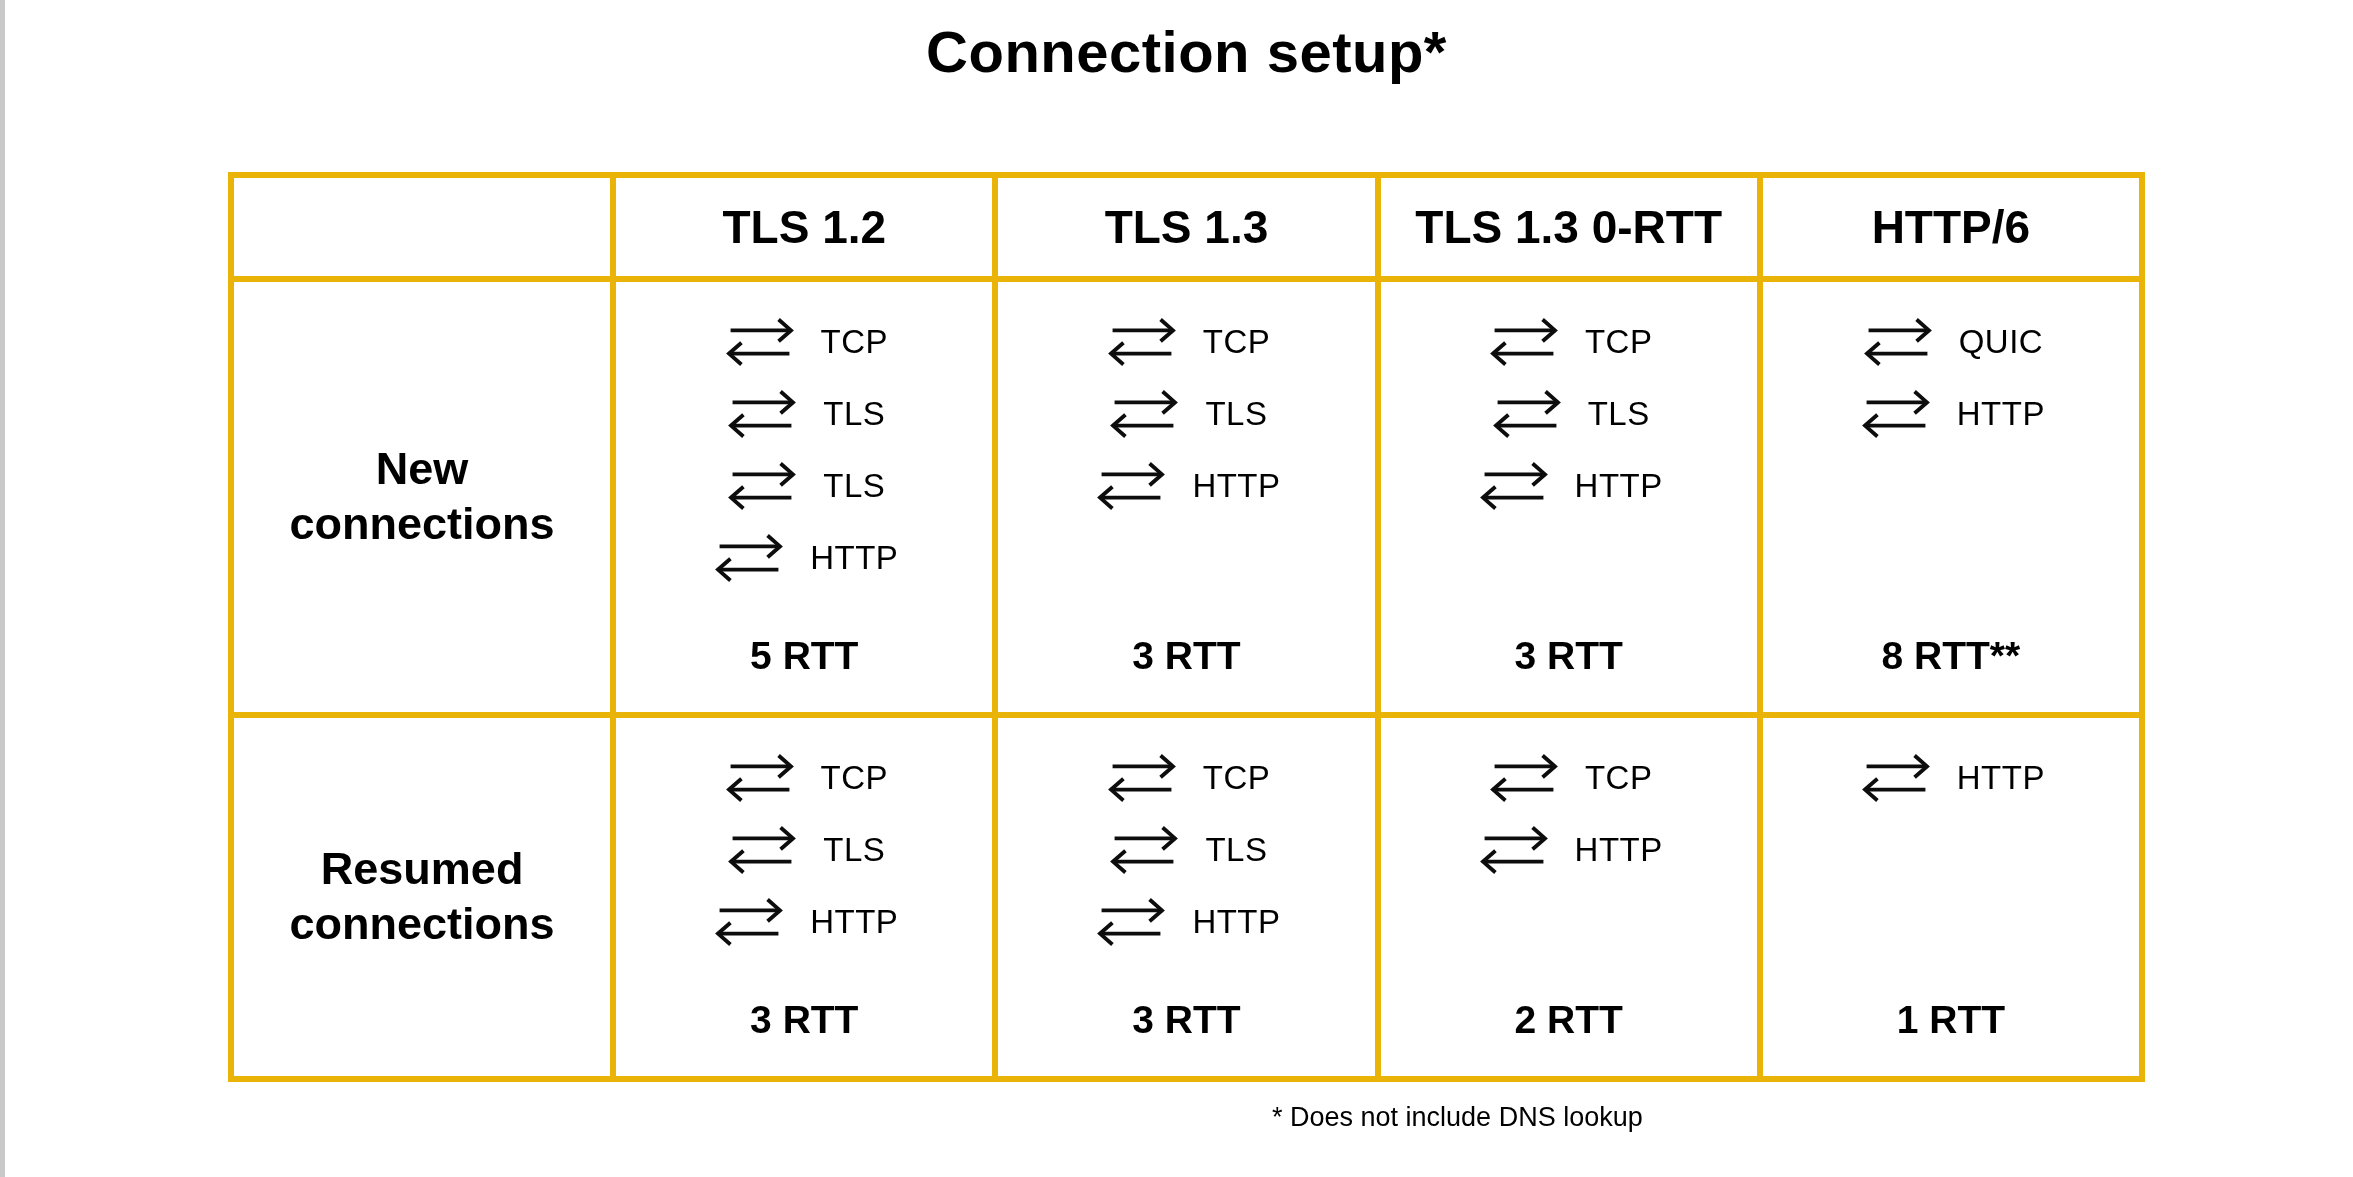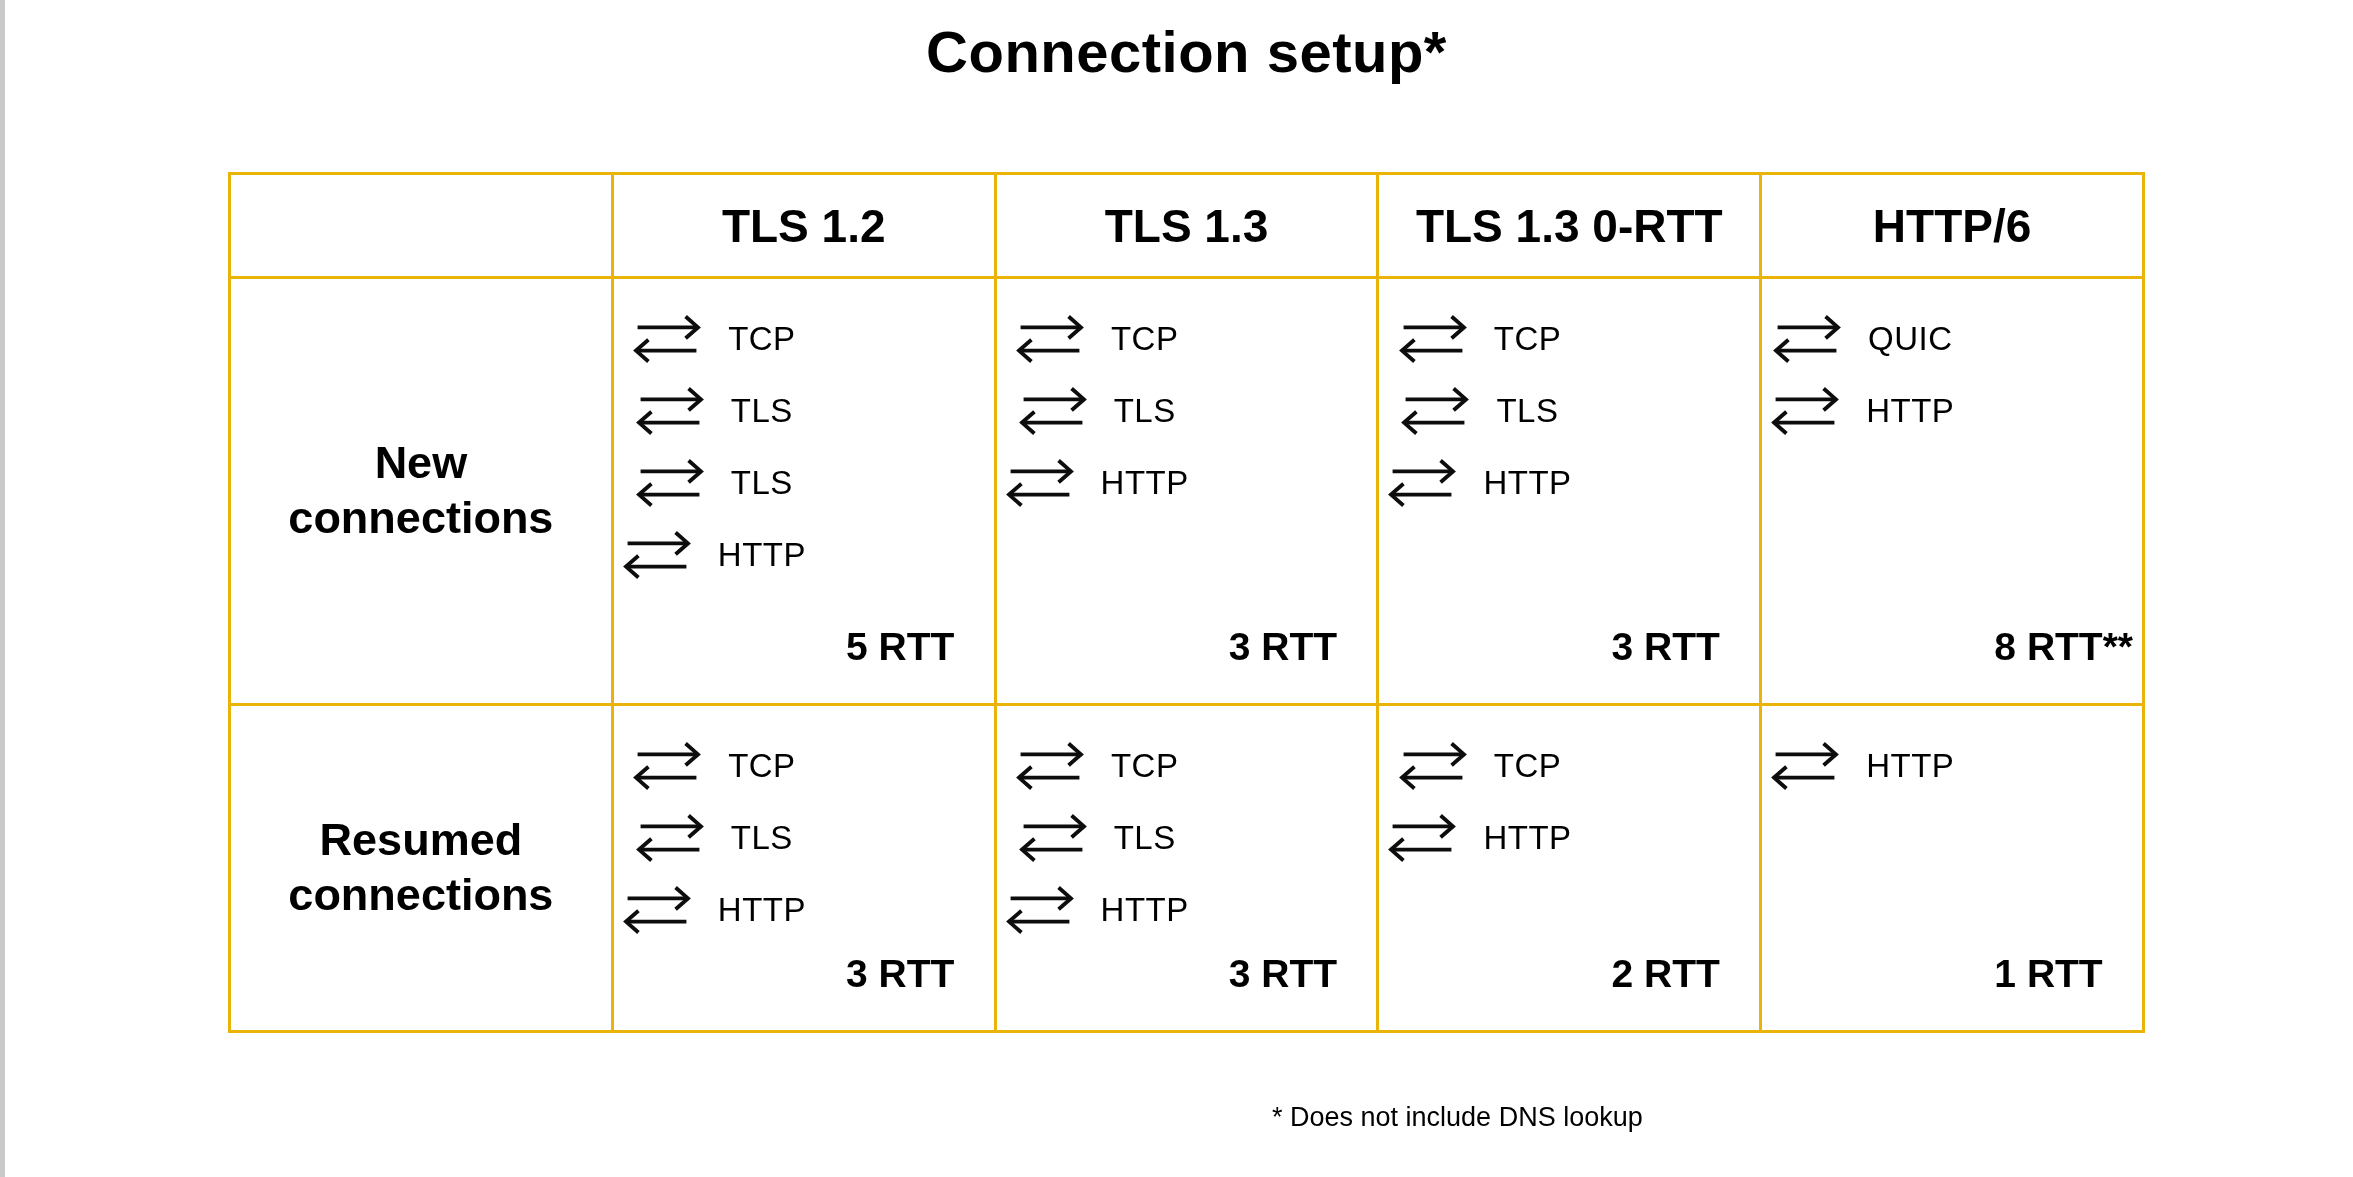"TLS 1.2" .conn-table th, .conn-table td { border: 3px solid #eab308 -> 6px solid #eab308 }
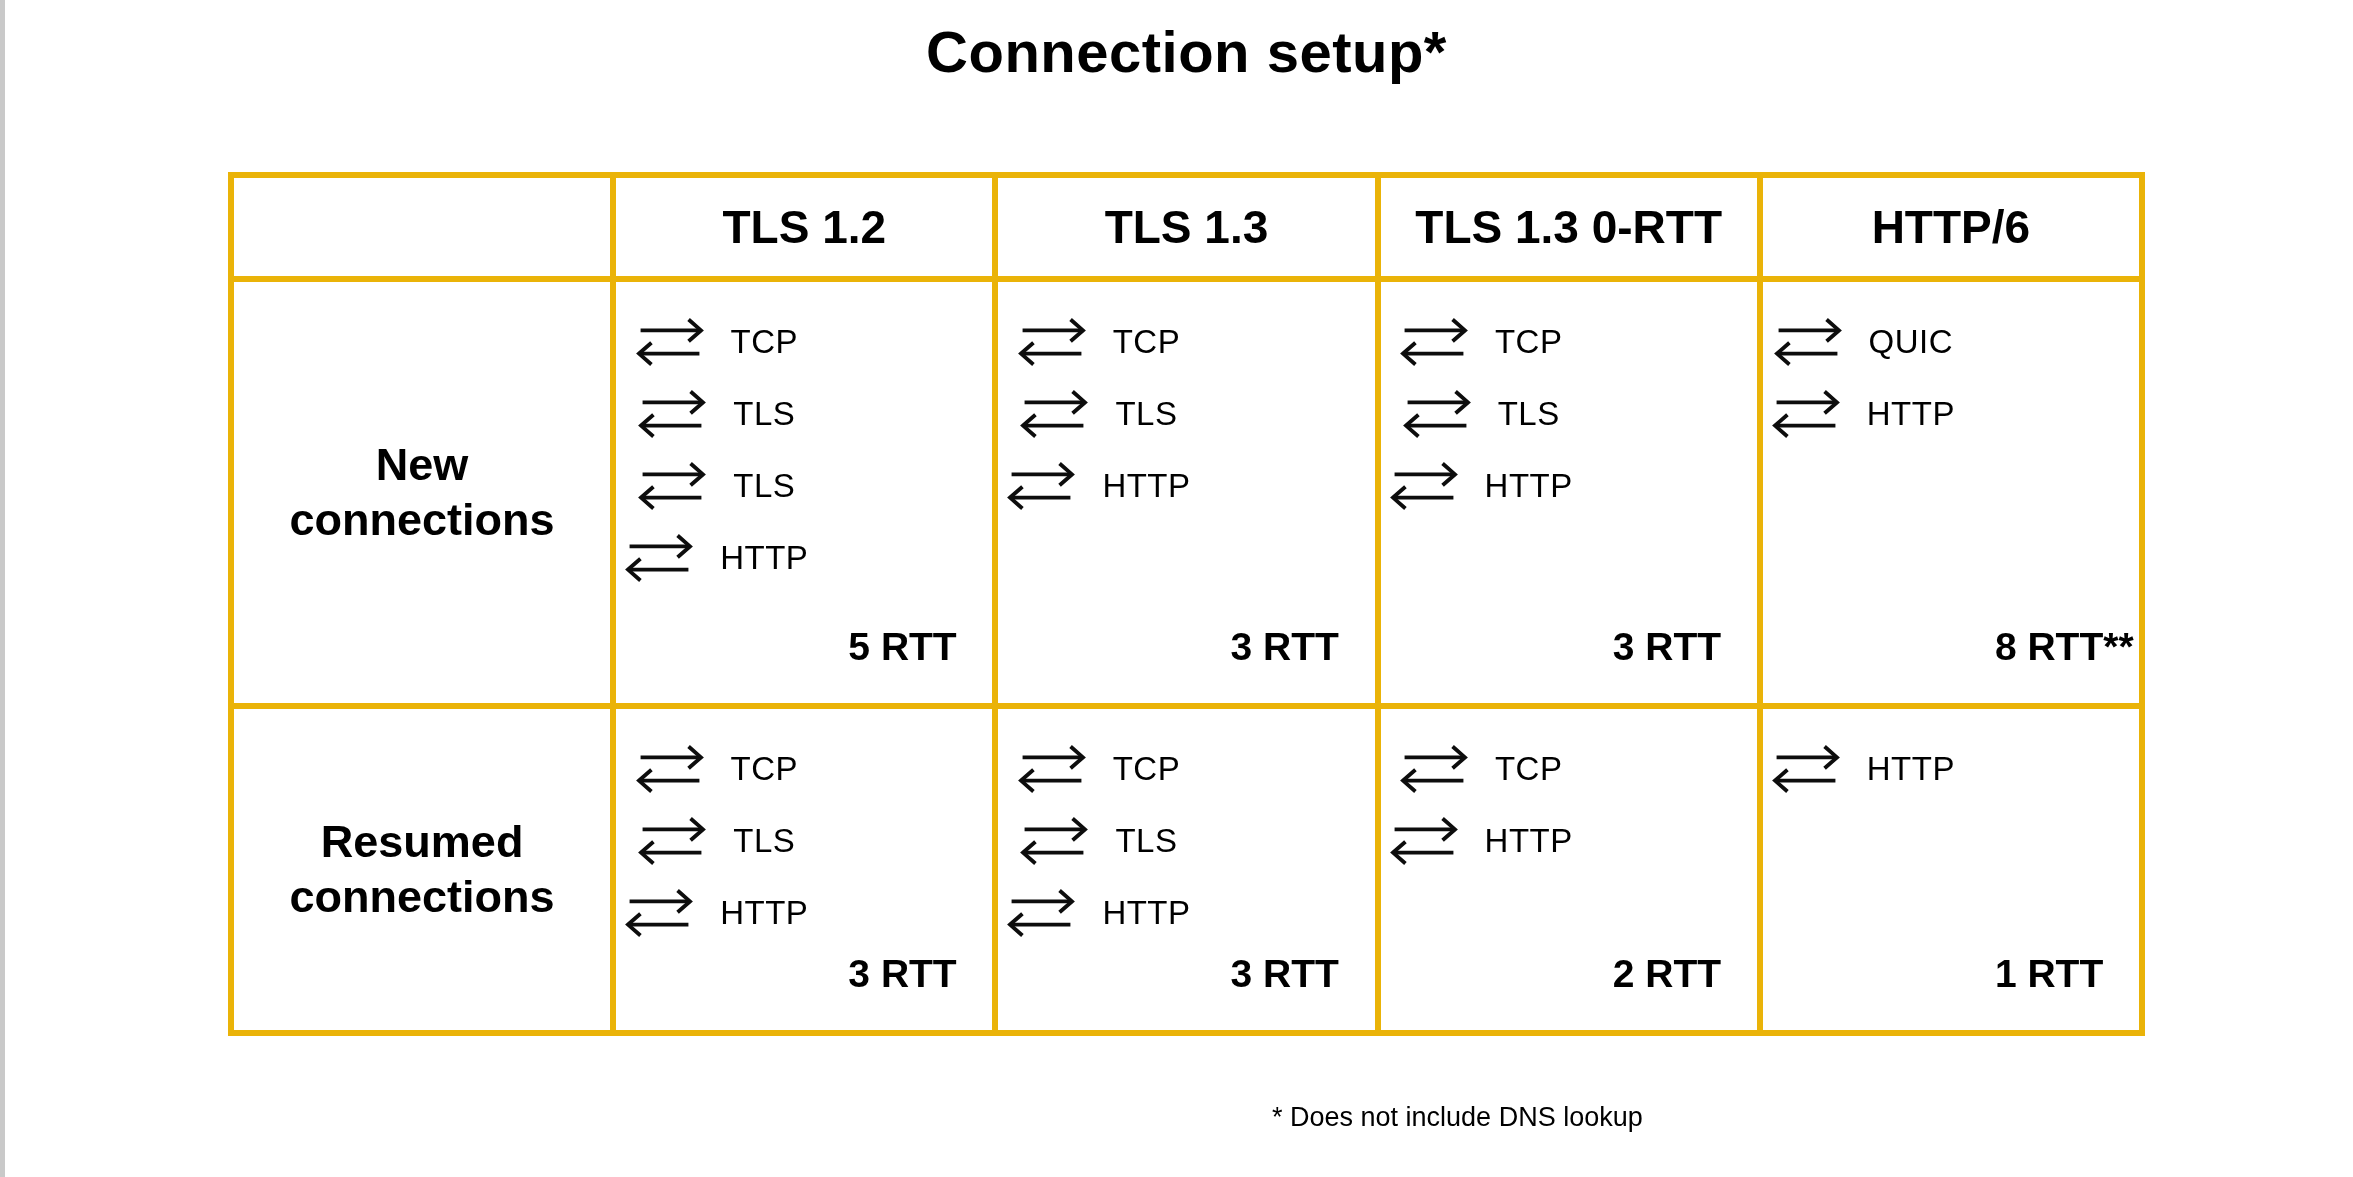"TCP" .cell-inner { flex-direction: row -> column }
